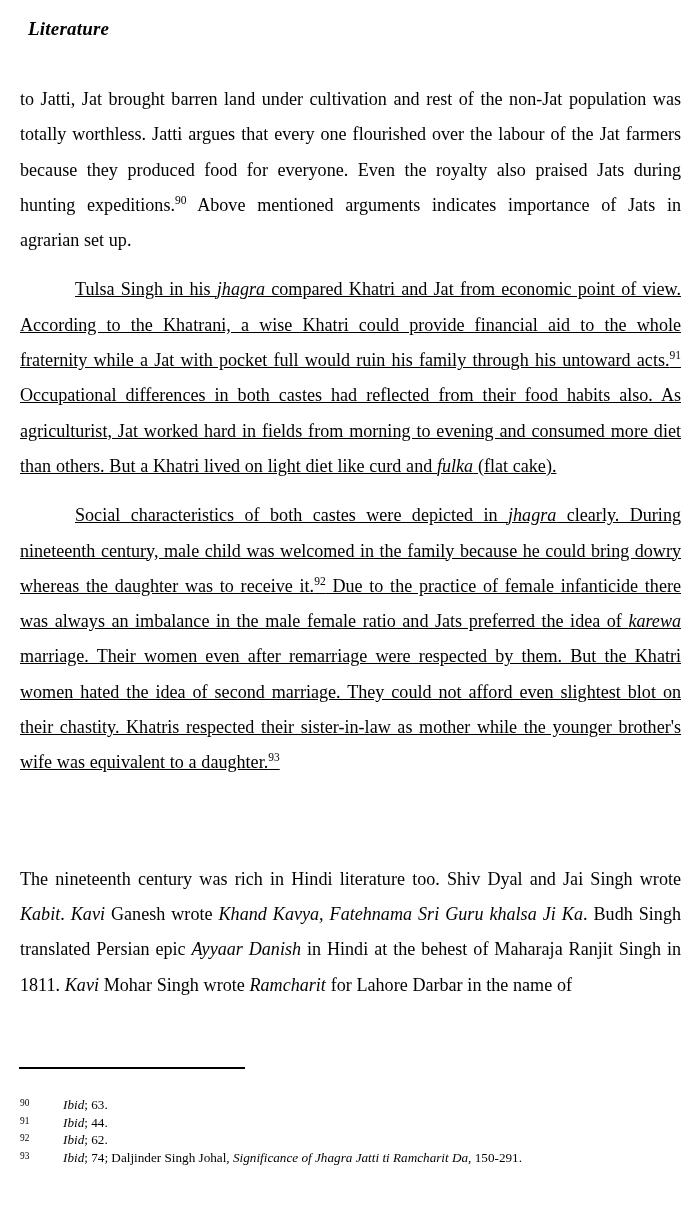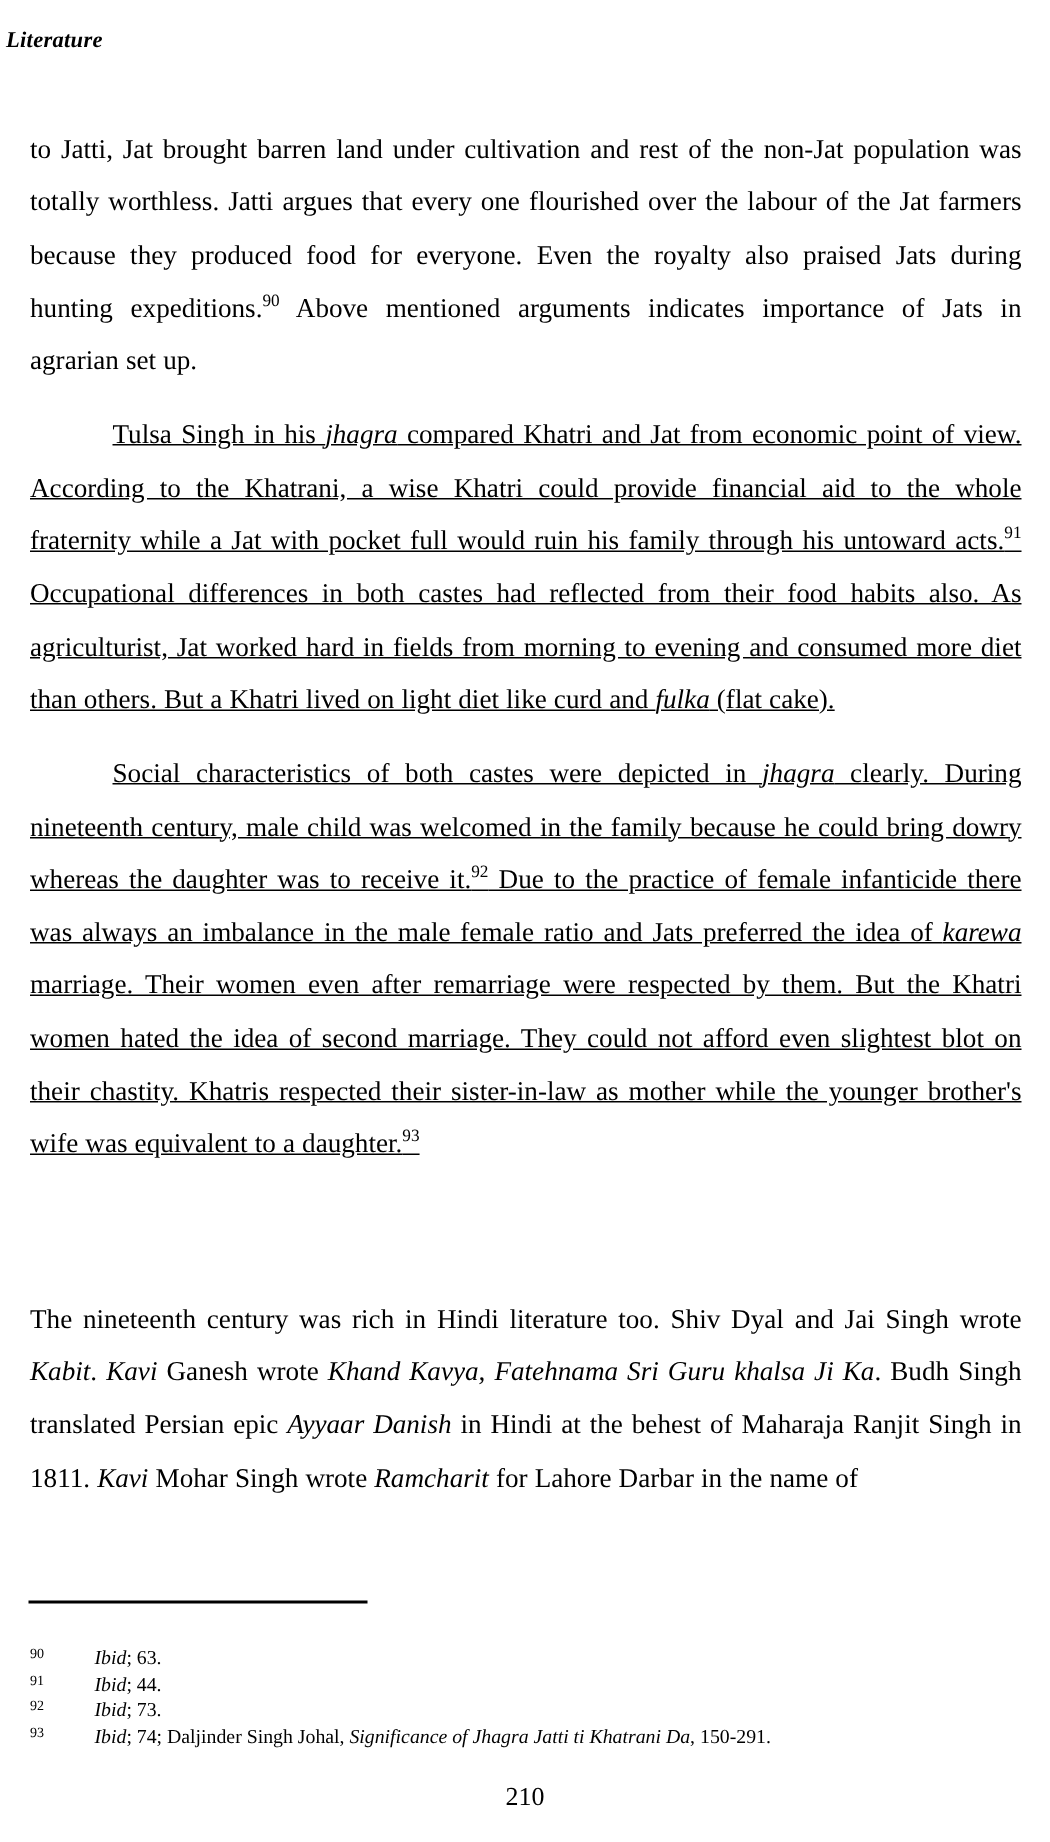"Literature" .running-head { font-size: 15px -> 19px; left: 4px -> 28px }
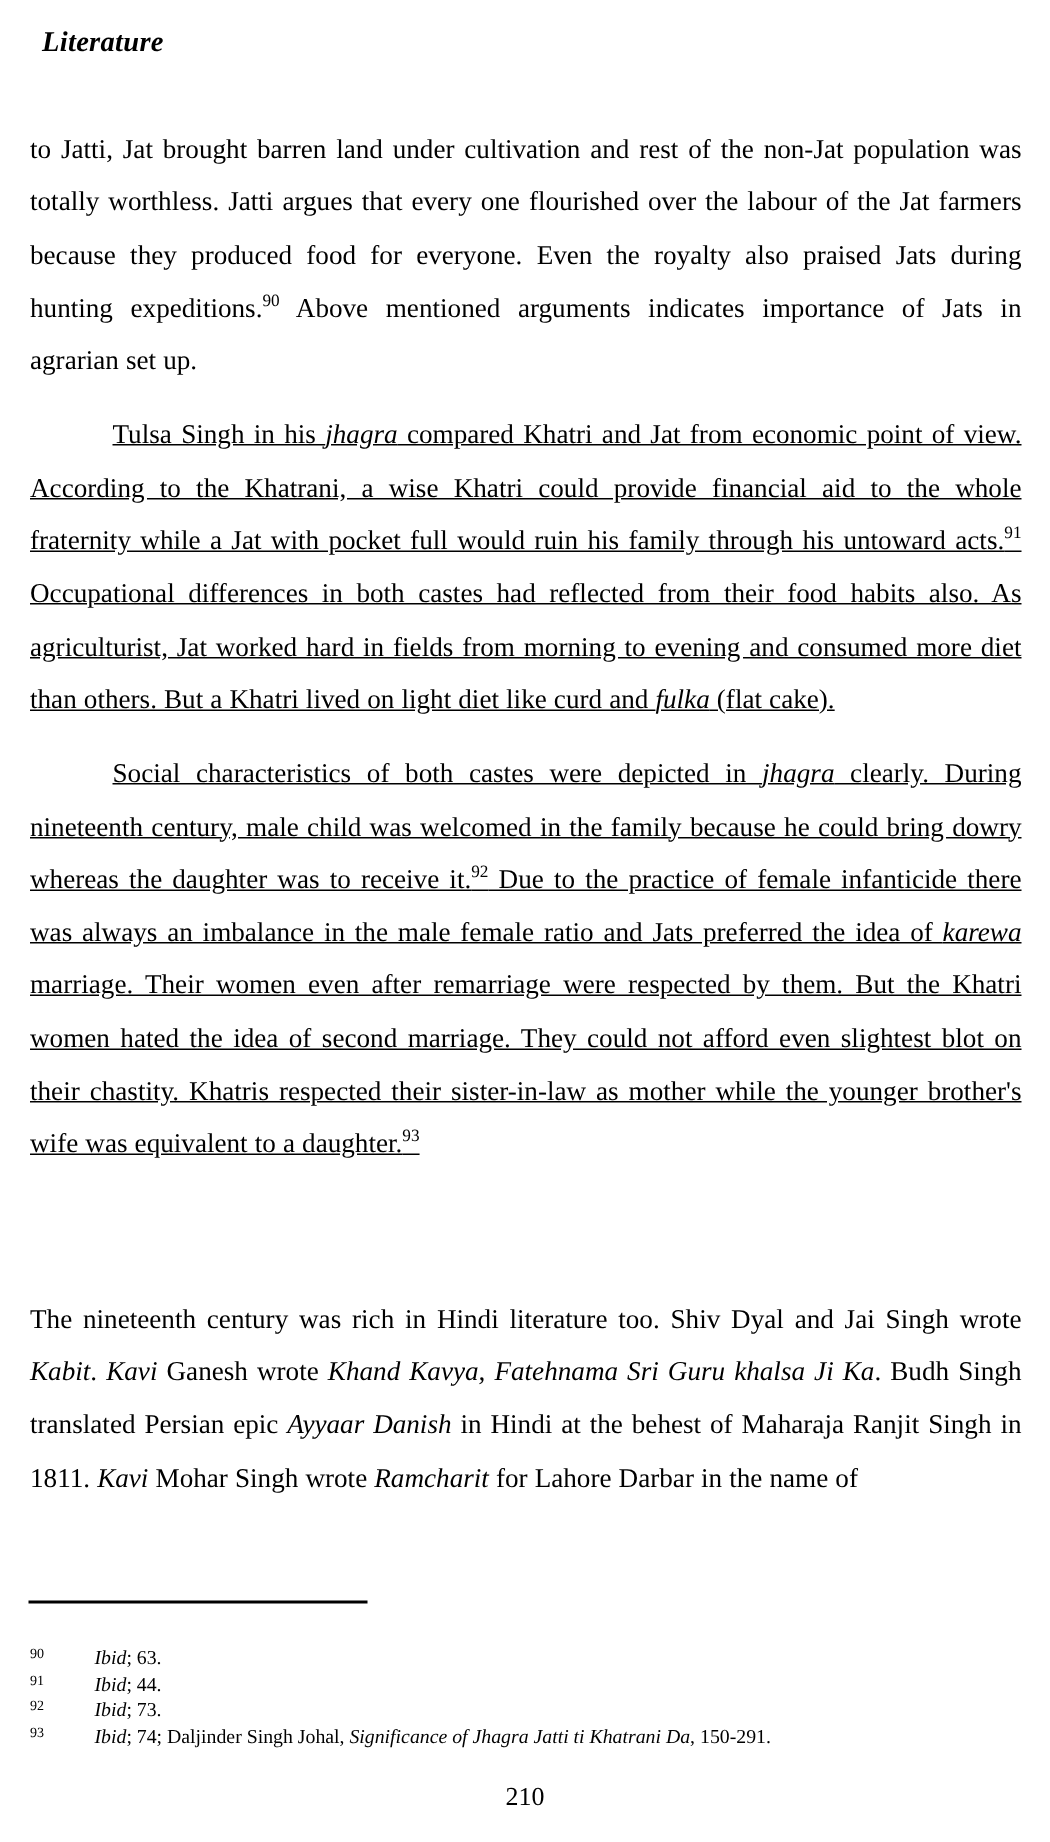"; 73." span { text: 73 -> 62 }
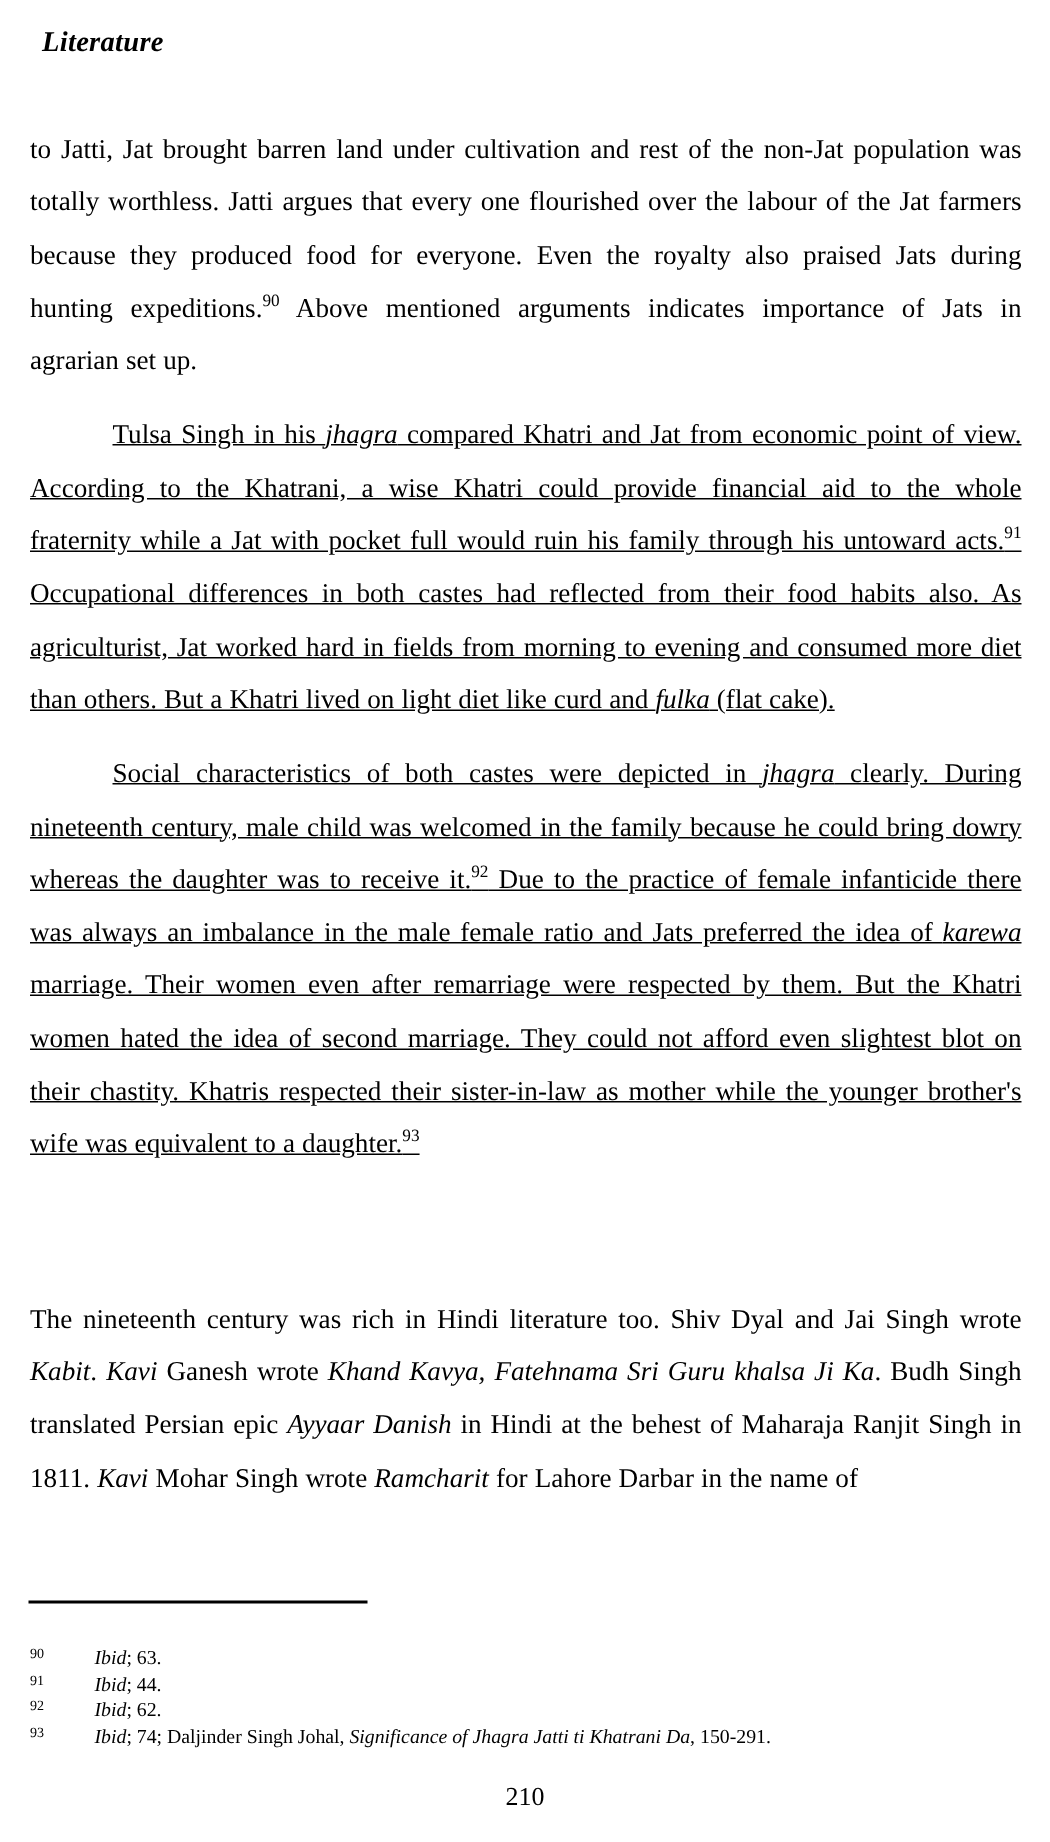"Significance of Jhagra Jatti ti" em.it { text: Khatrani -> Ramcharit }
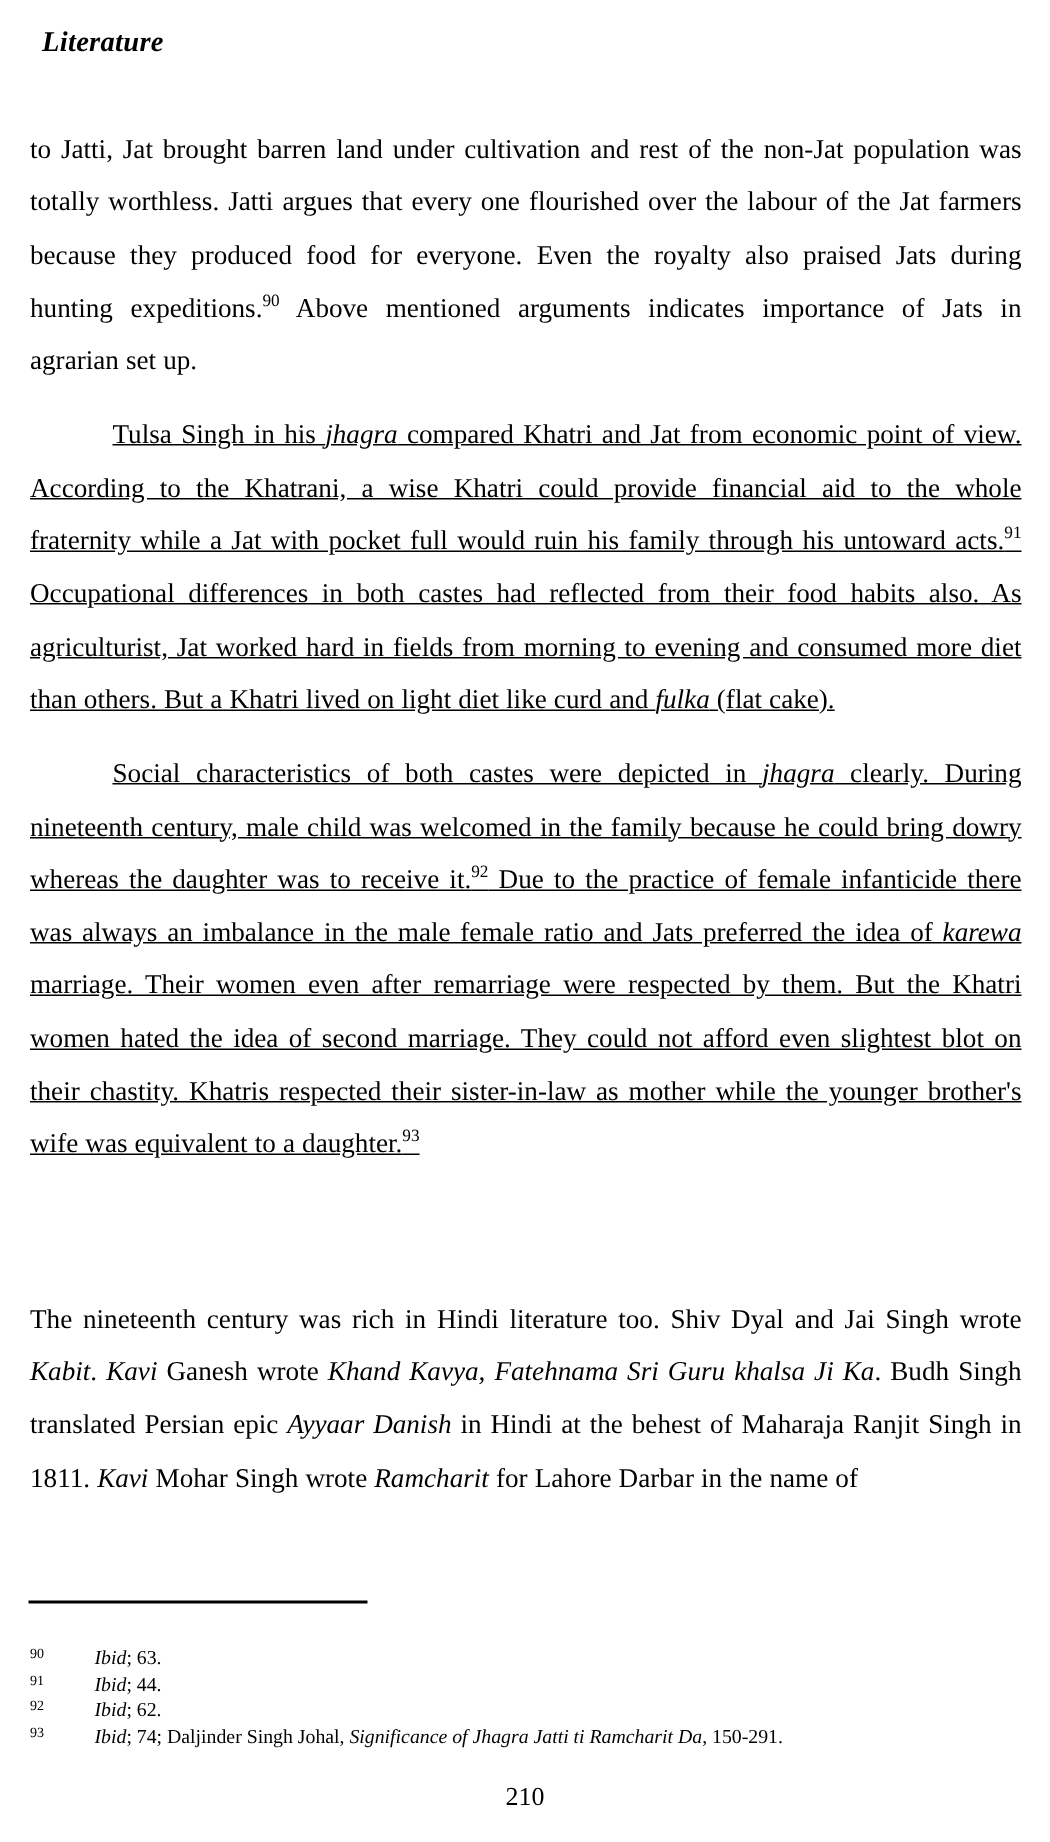"210" div.page-number { html: <div>210</div> -> none }
